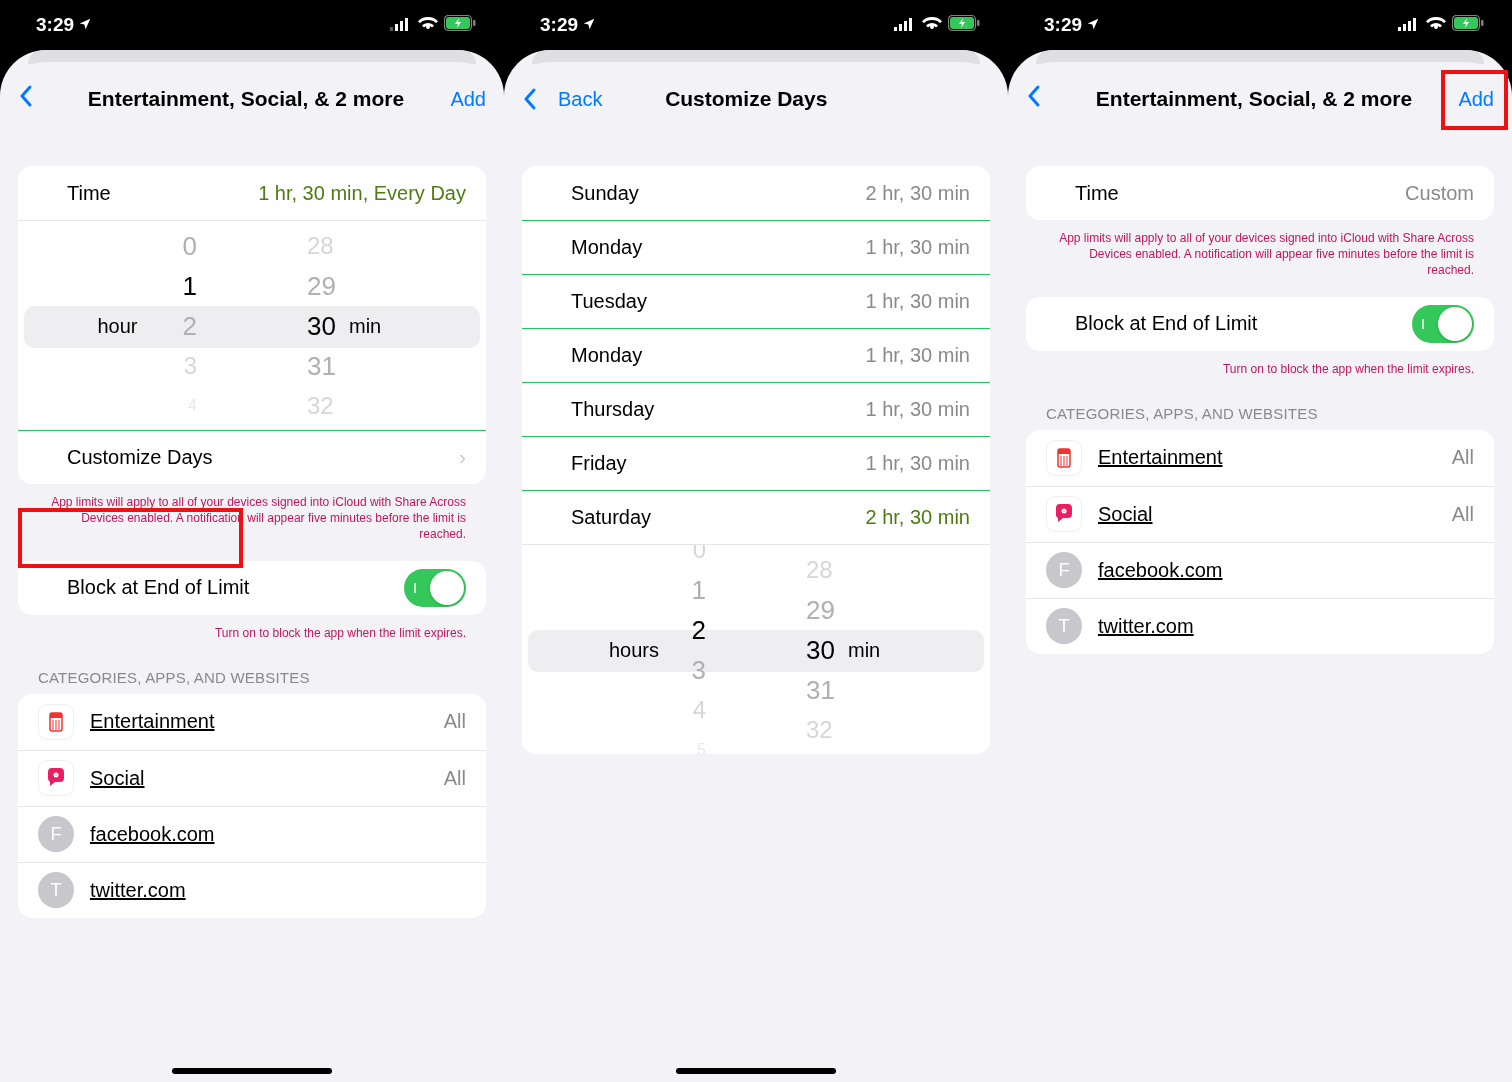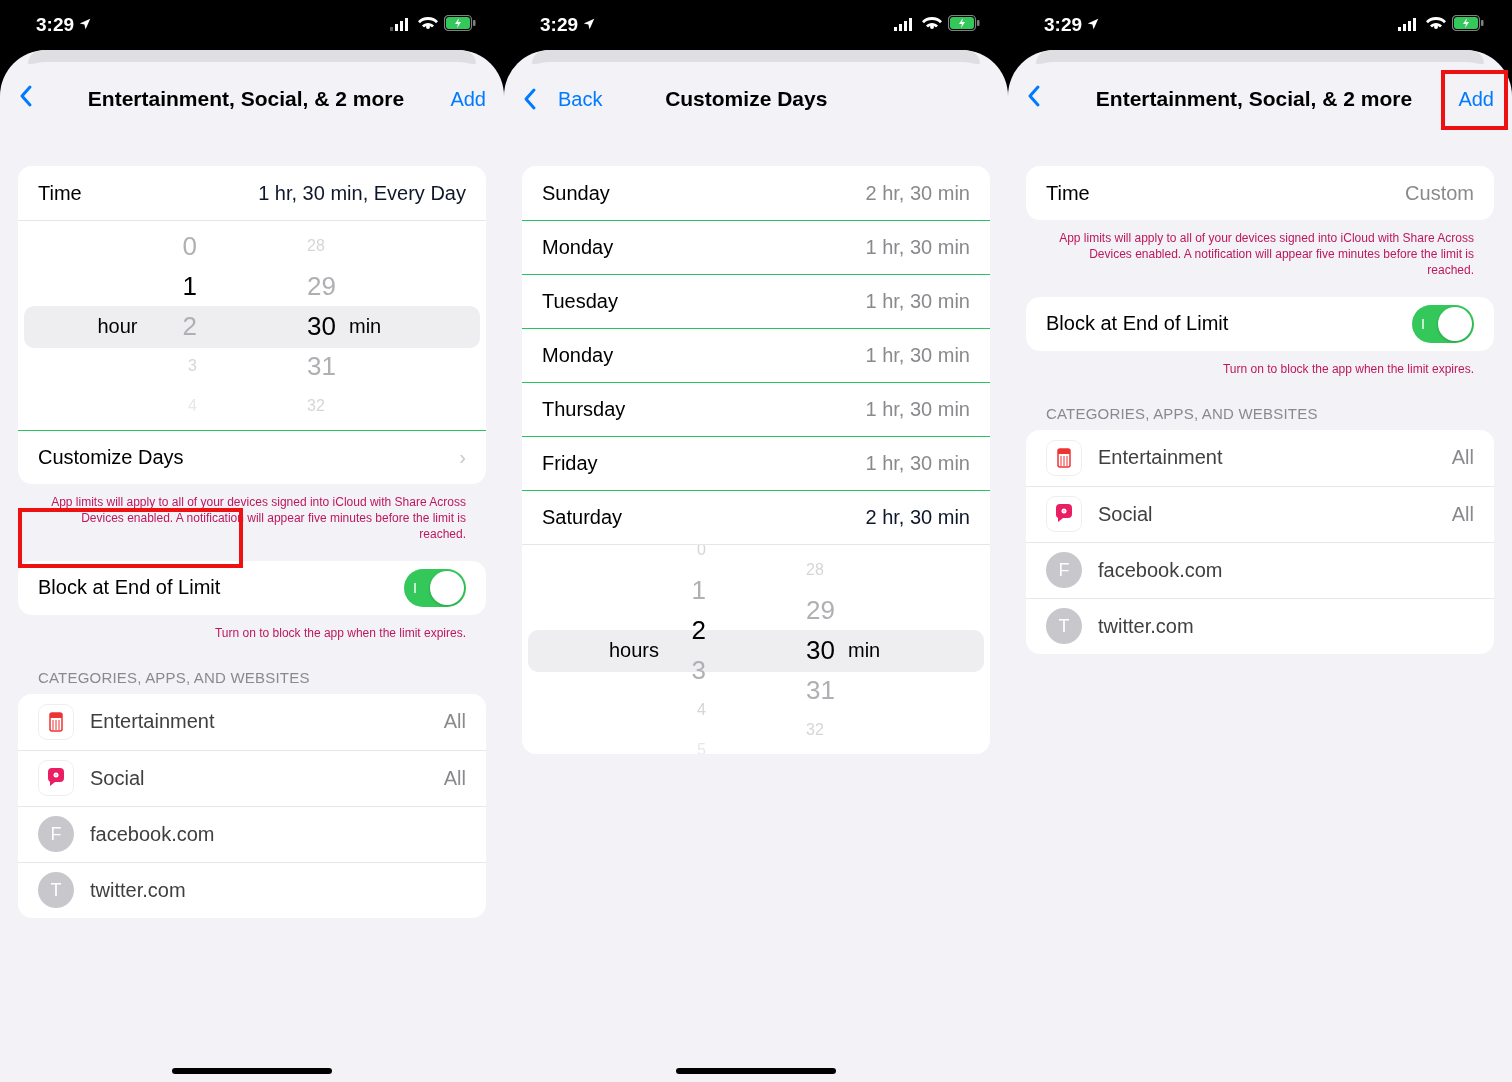"Time" .row-label { margin-left: none -> 29px }
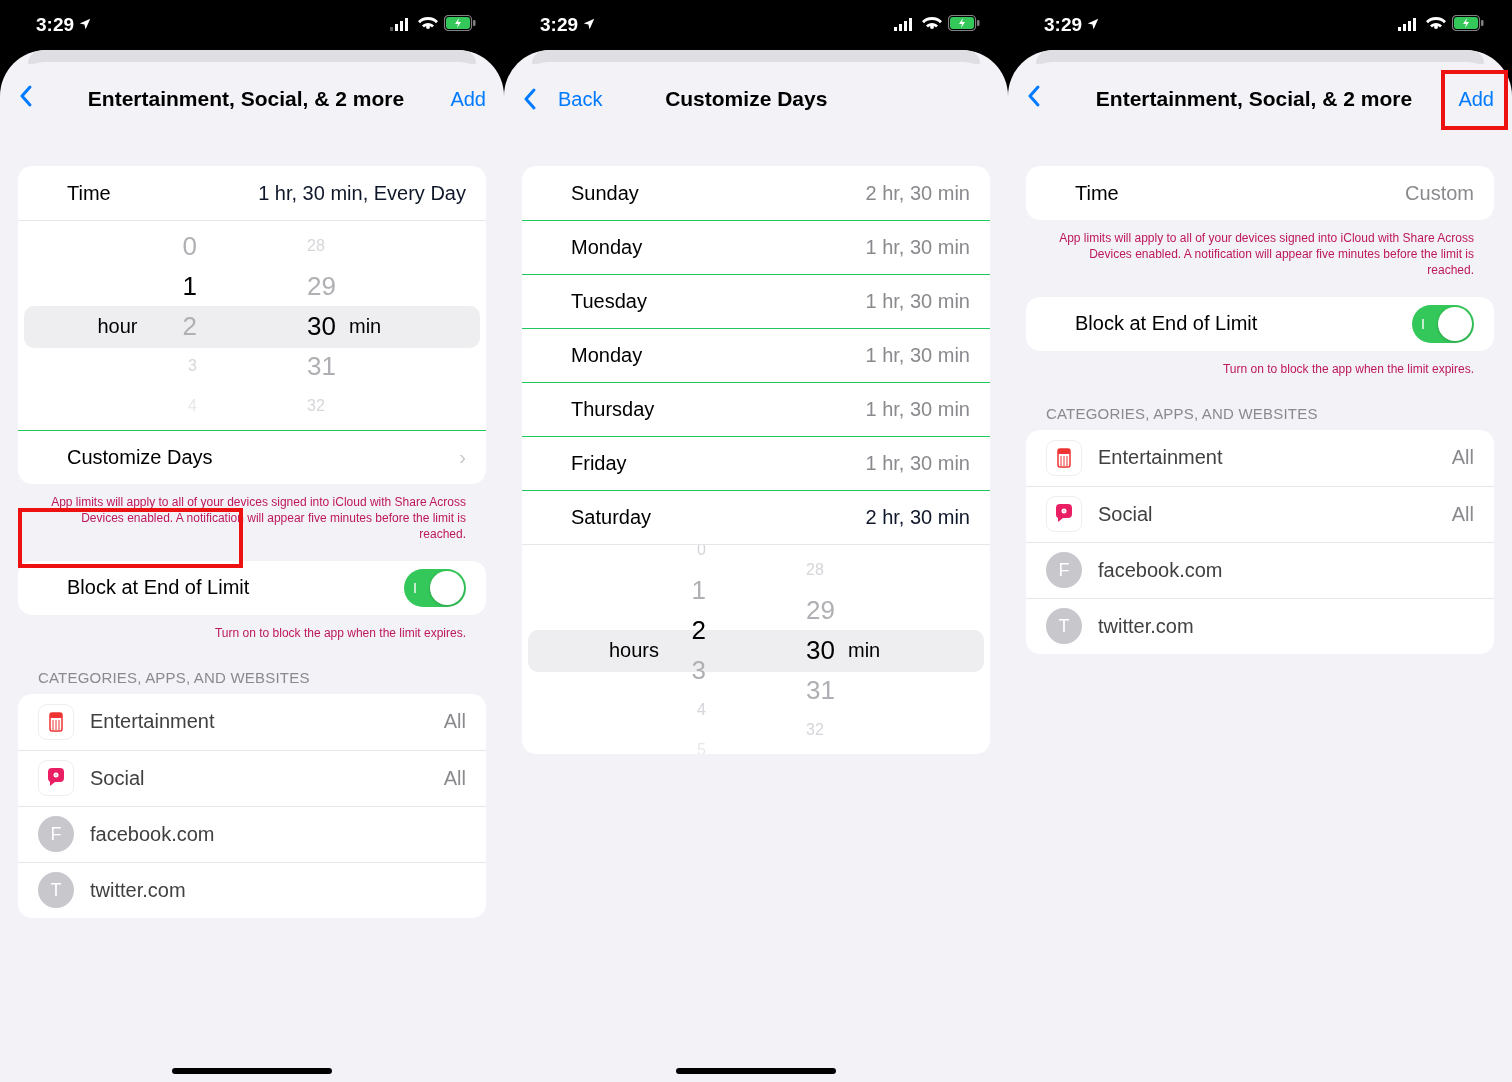"1 hr, 30 min, Every" .row-value.blue { color: #0f172a -> #4d7c0f }
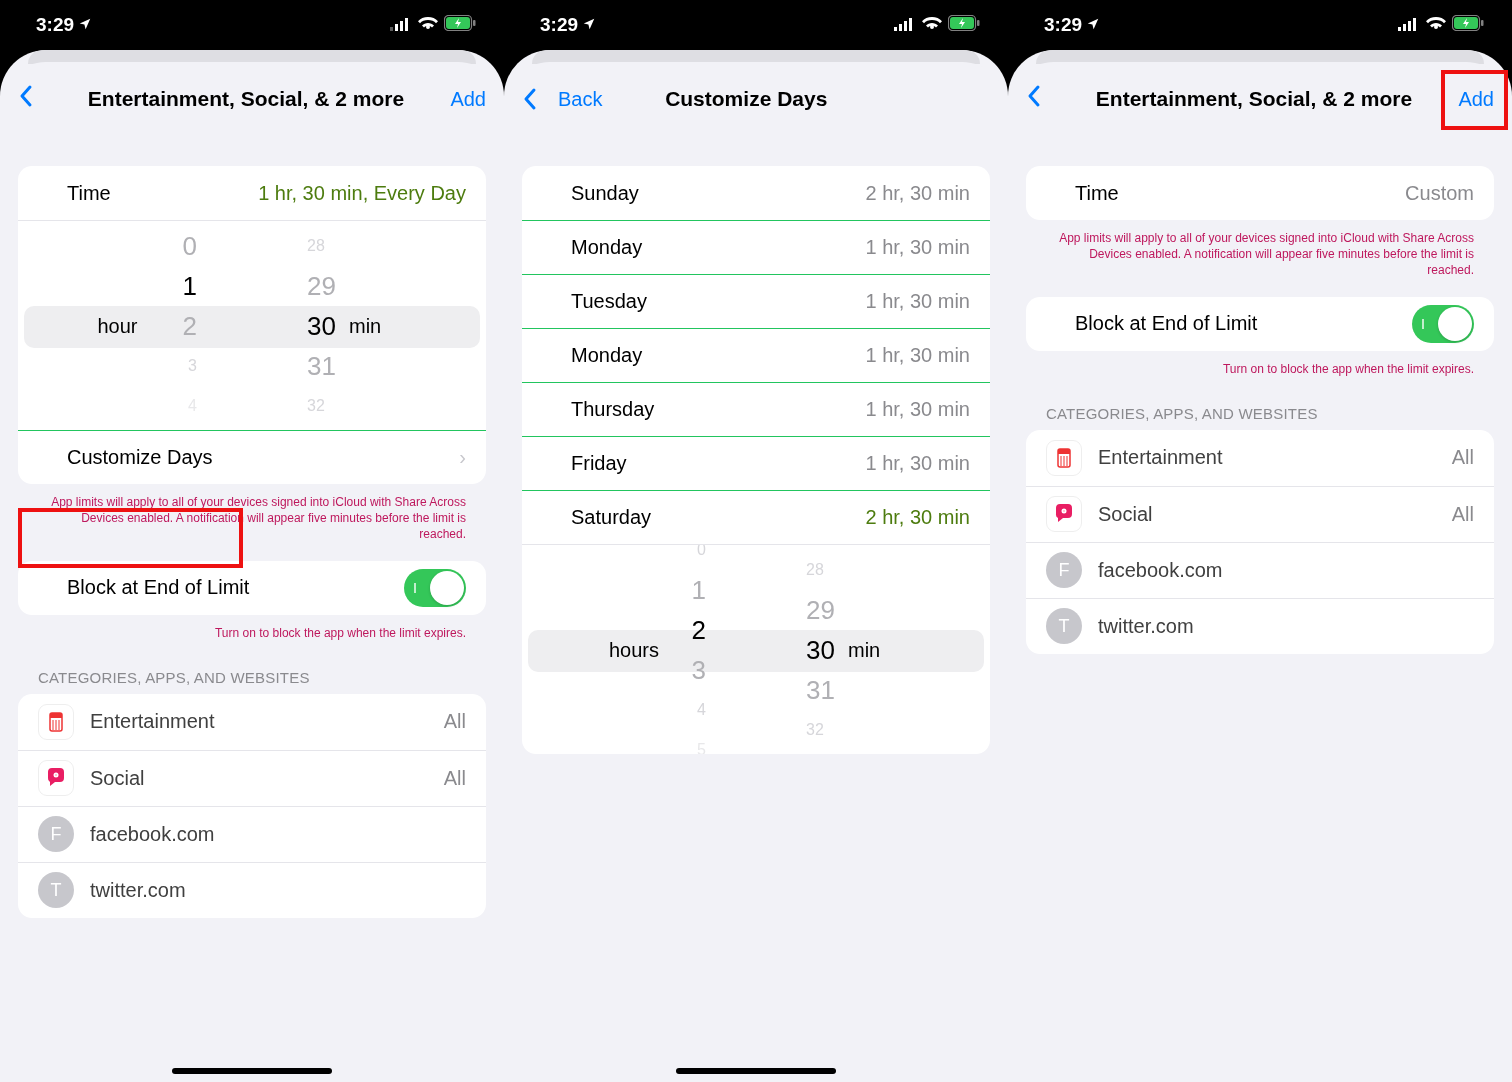"28" .picker-item.far { font-size: 16px -> 24px }
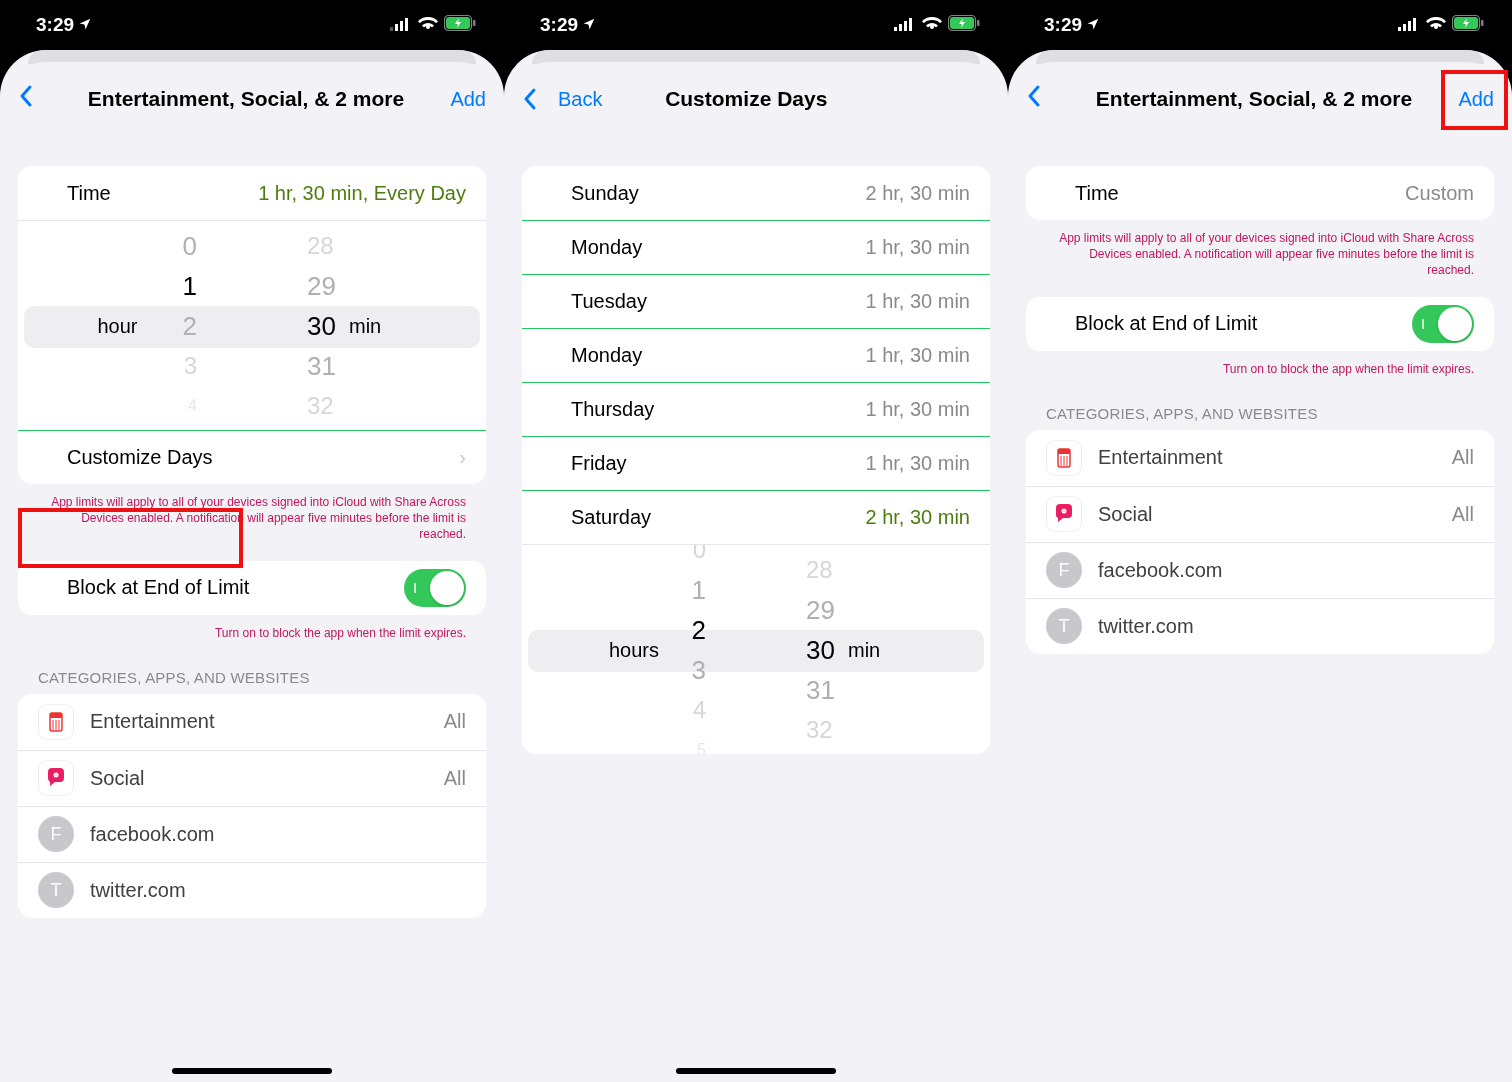"Entertainment" .app-name { color: #404040 -> #000000; text-decoration: none -> underline }
